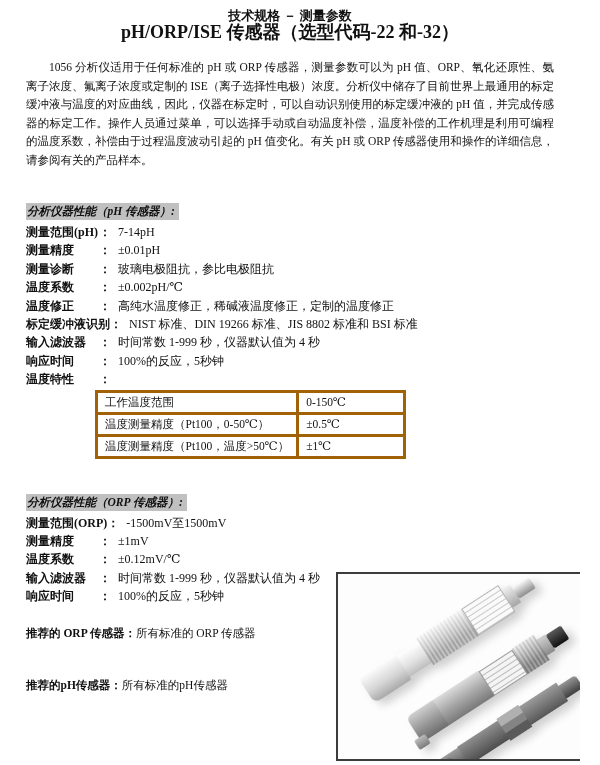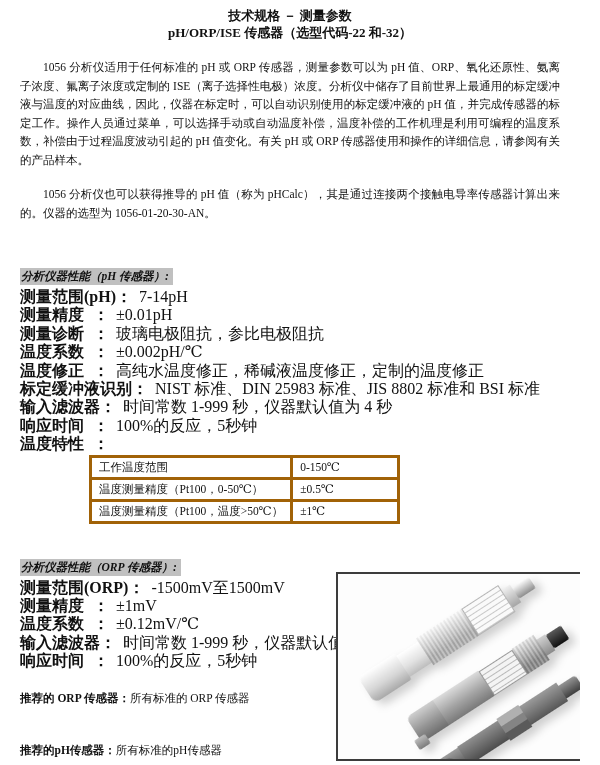"pH/ORP/ISE 传感器（选型代码-22 和-32）" .doc-subtitle { font-size: 13px -> 18px }
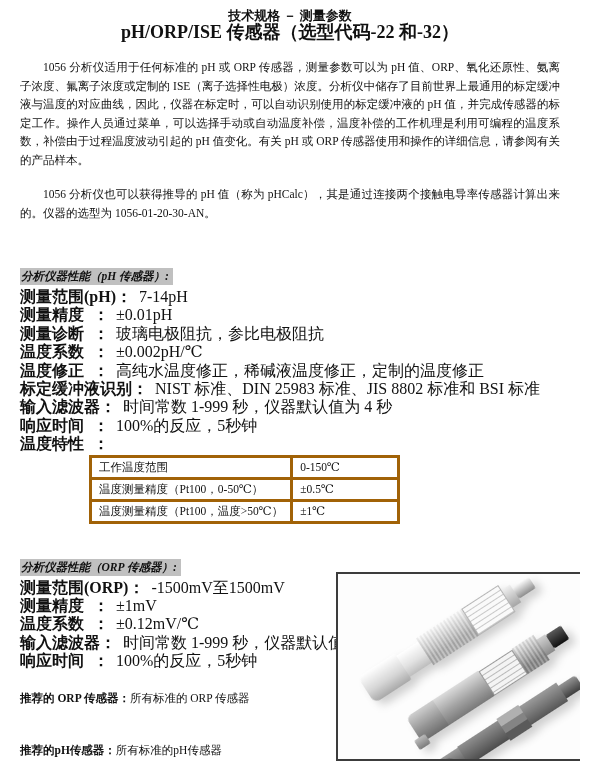"1056 分析仪适用于任何标准的 pH 或 ORP" .body-col { padding: 0 20px -> 0 26px }
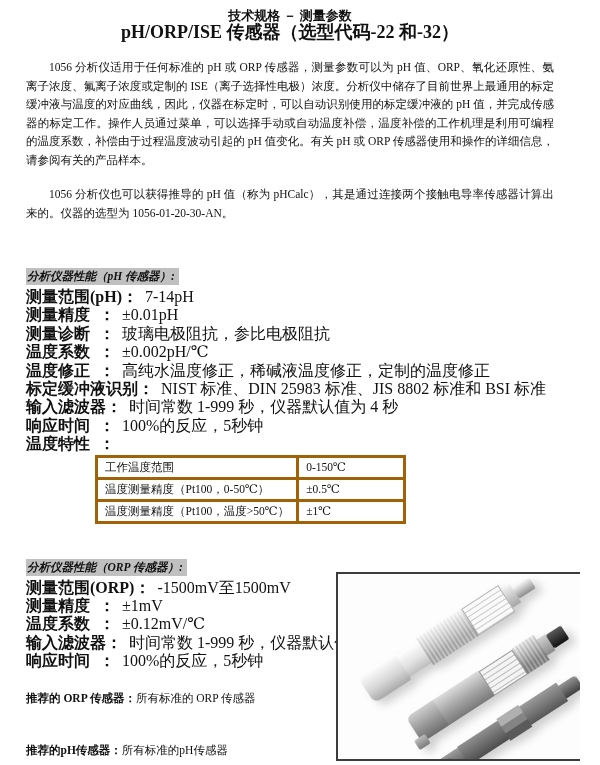"1056 分析仪也可以获得推导的 pH 值（称为" p.para { html: <p>1056 分析仪也可以获得推导的 pH 值（称为 pHCalc），其是通过连接两个接触电导率传感器计算出来的。仪器的选型为 1056-01-20-30-AN。</p> -> none }
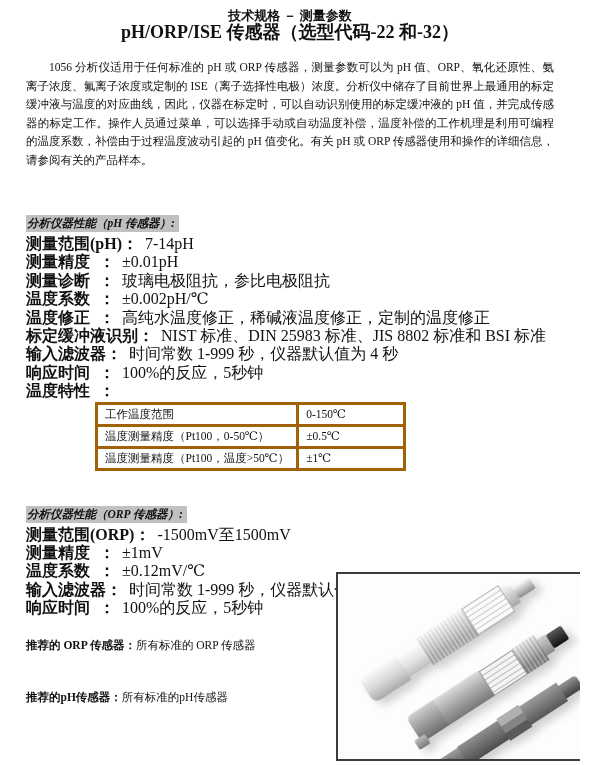"分析仪器性能（pH 传感器）:" .sec1 { margin-top: 44px -> 32px }
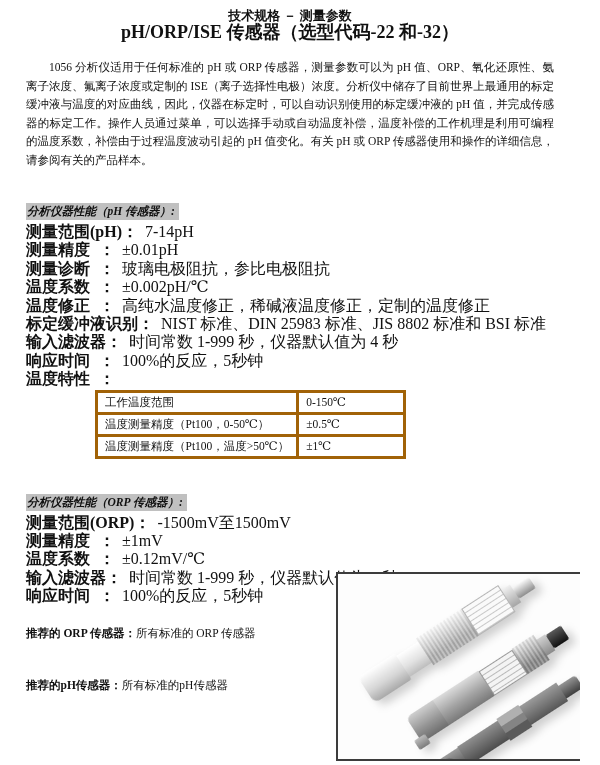"测量范围(pH)" .spec { font-size: 16px -> 12px }
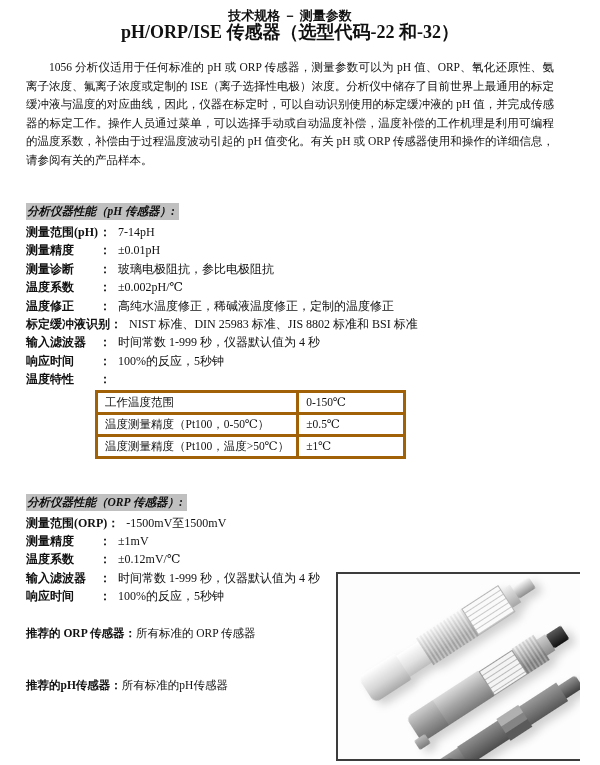"NIST 标准、DIN 25983 标准、JIS 8802" span.val { text: 25983 -> 19266 }
